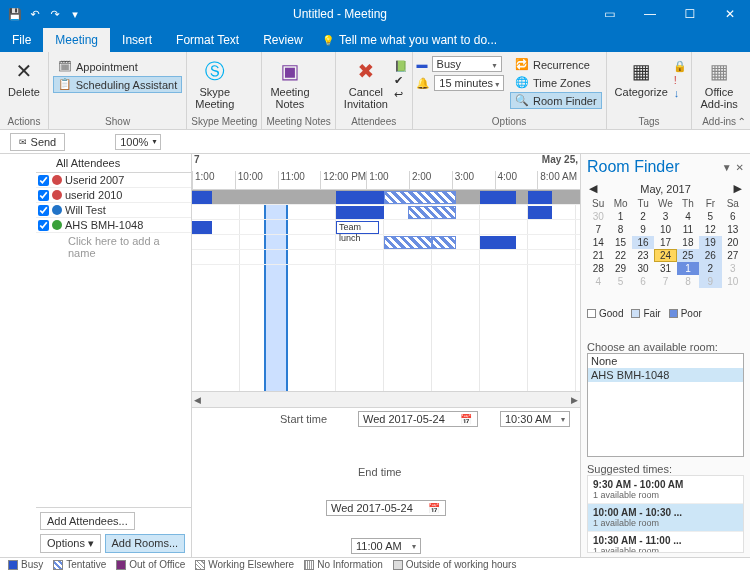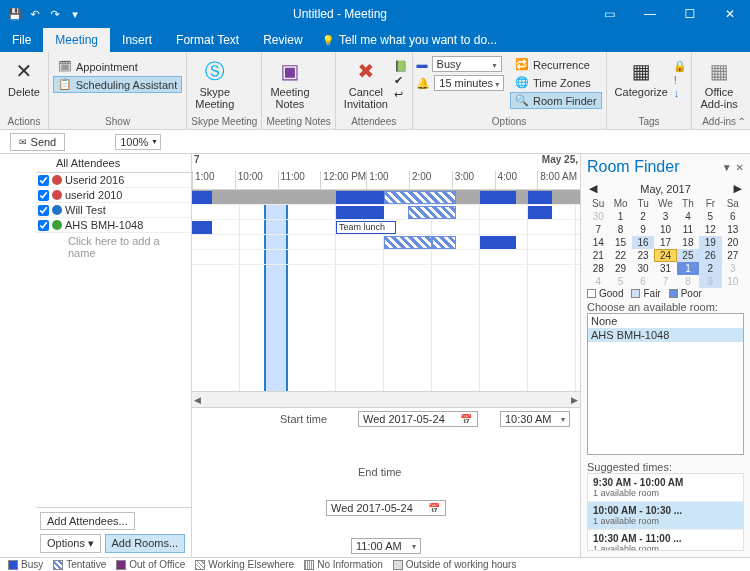"Userid 2016" span { text: 2016 -> 2007 }
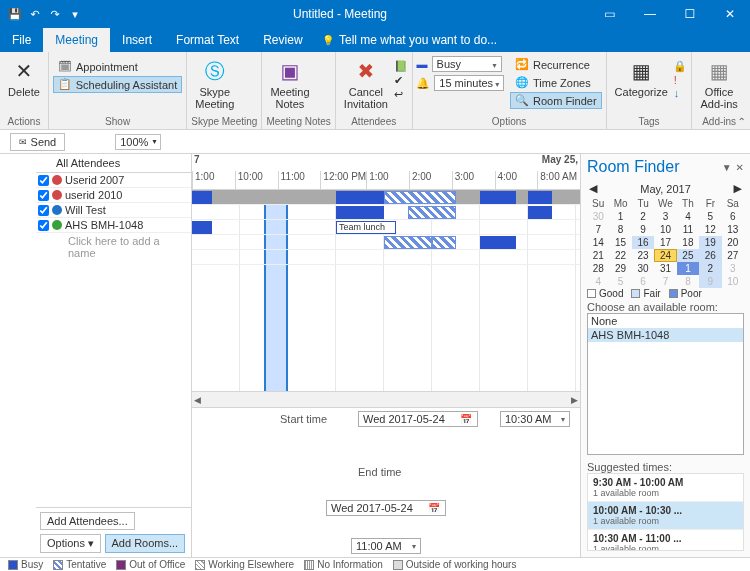"Team lunch" div.bar { width: 60px -> 43px }
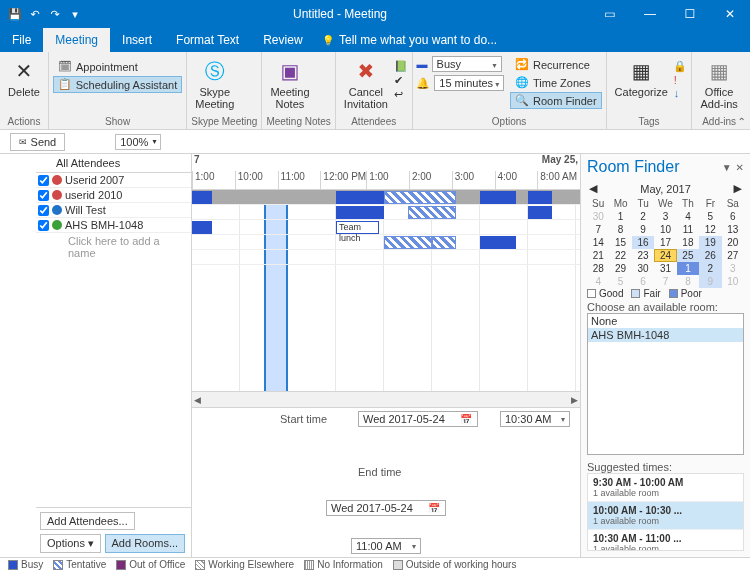"Good" .rf-leg { margin: 0 0 -> 20px 0 }
